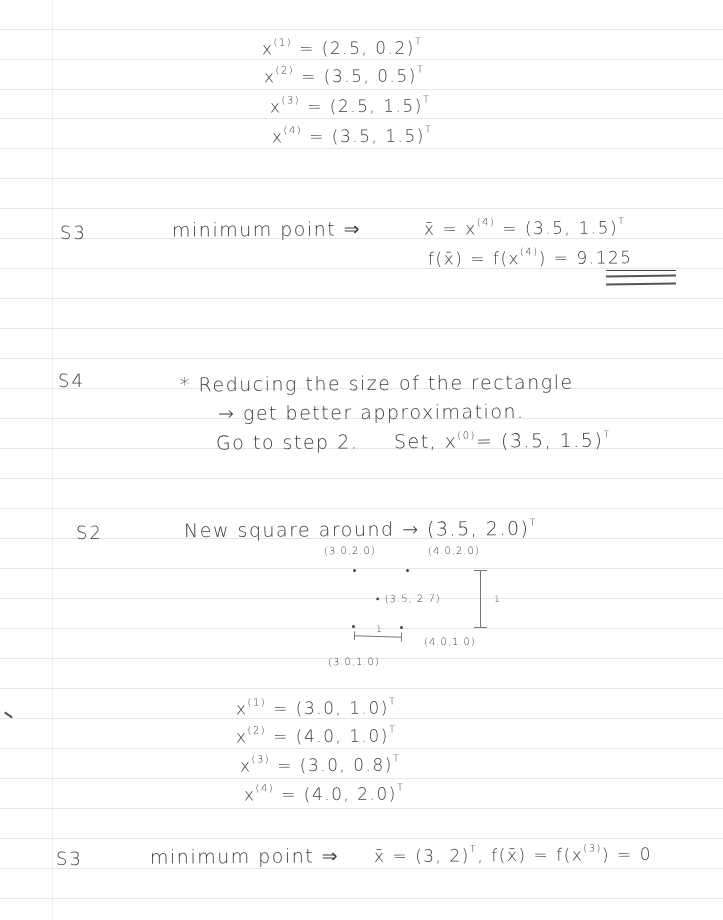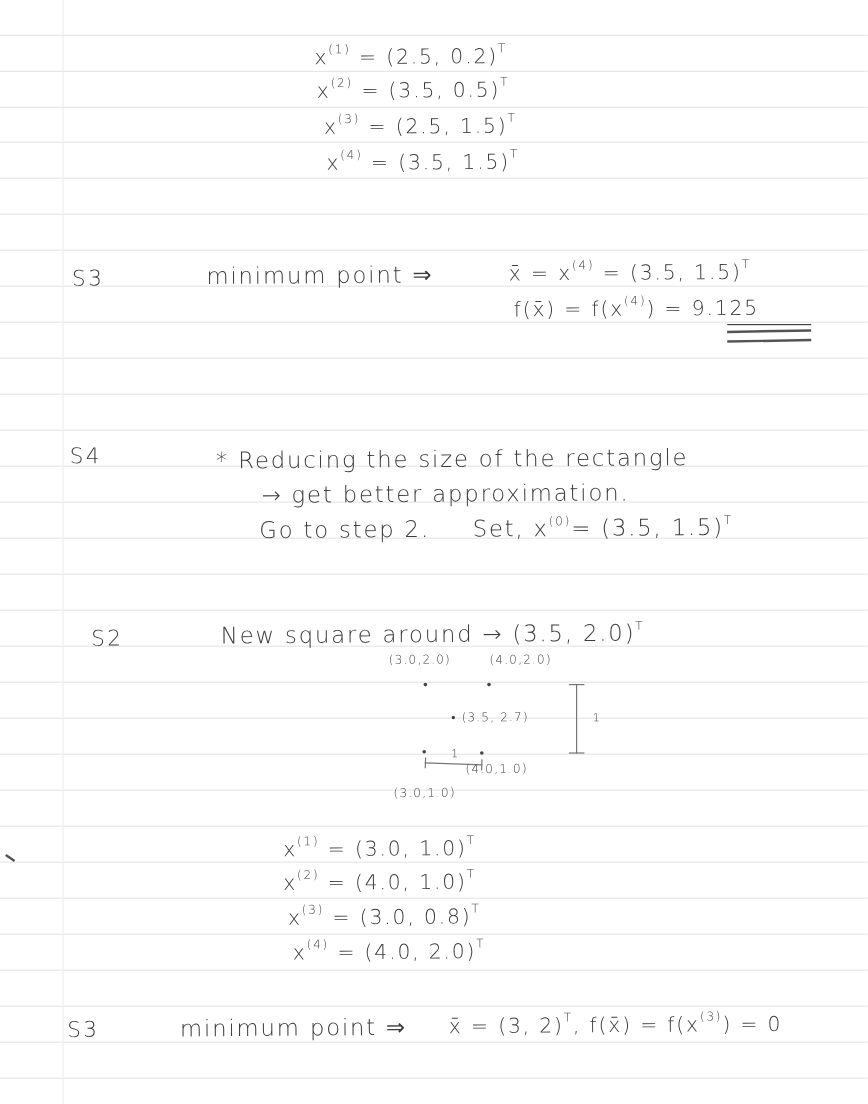"(4.0,2.0)" div.hw { left: 408px -> 428px }
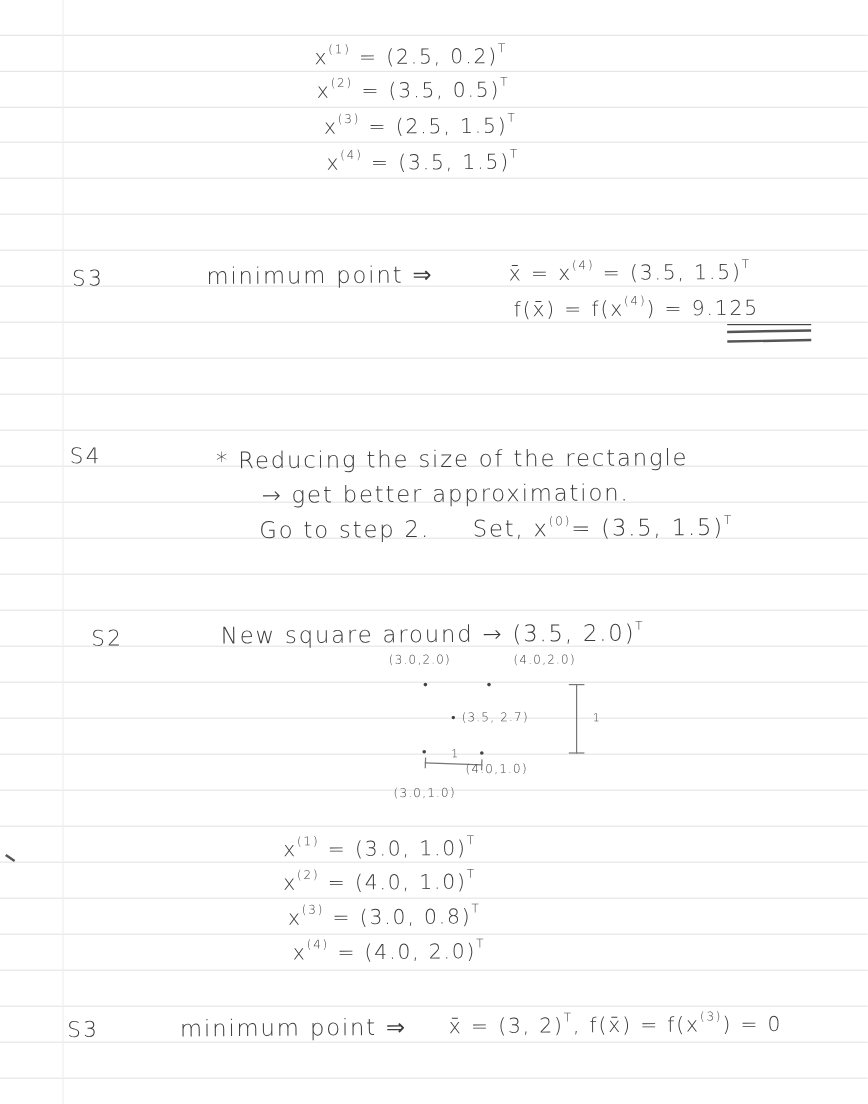"(4.0,1.0)" div.hw { left: 388px -> 424px }
